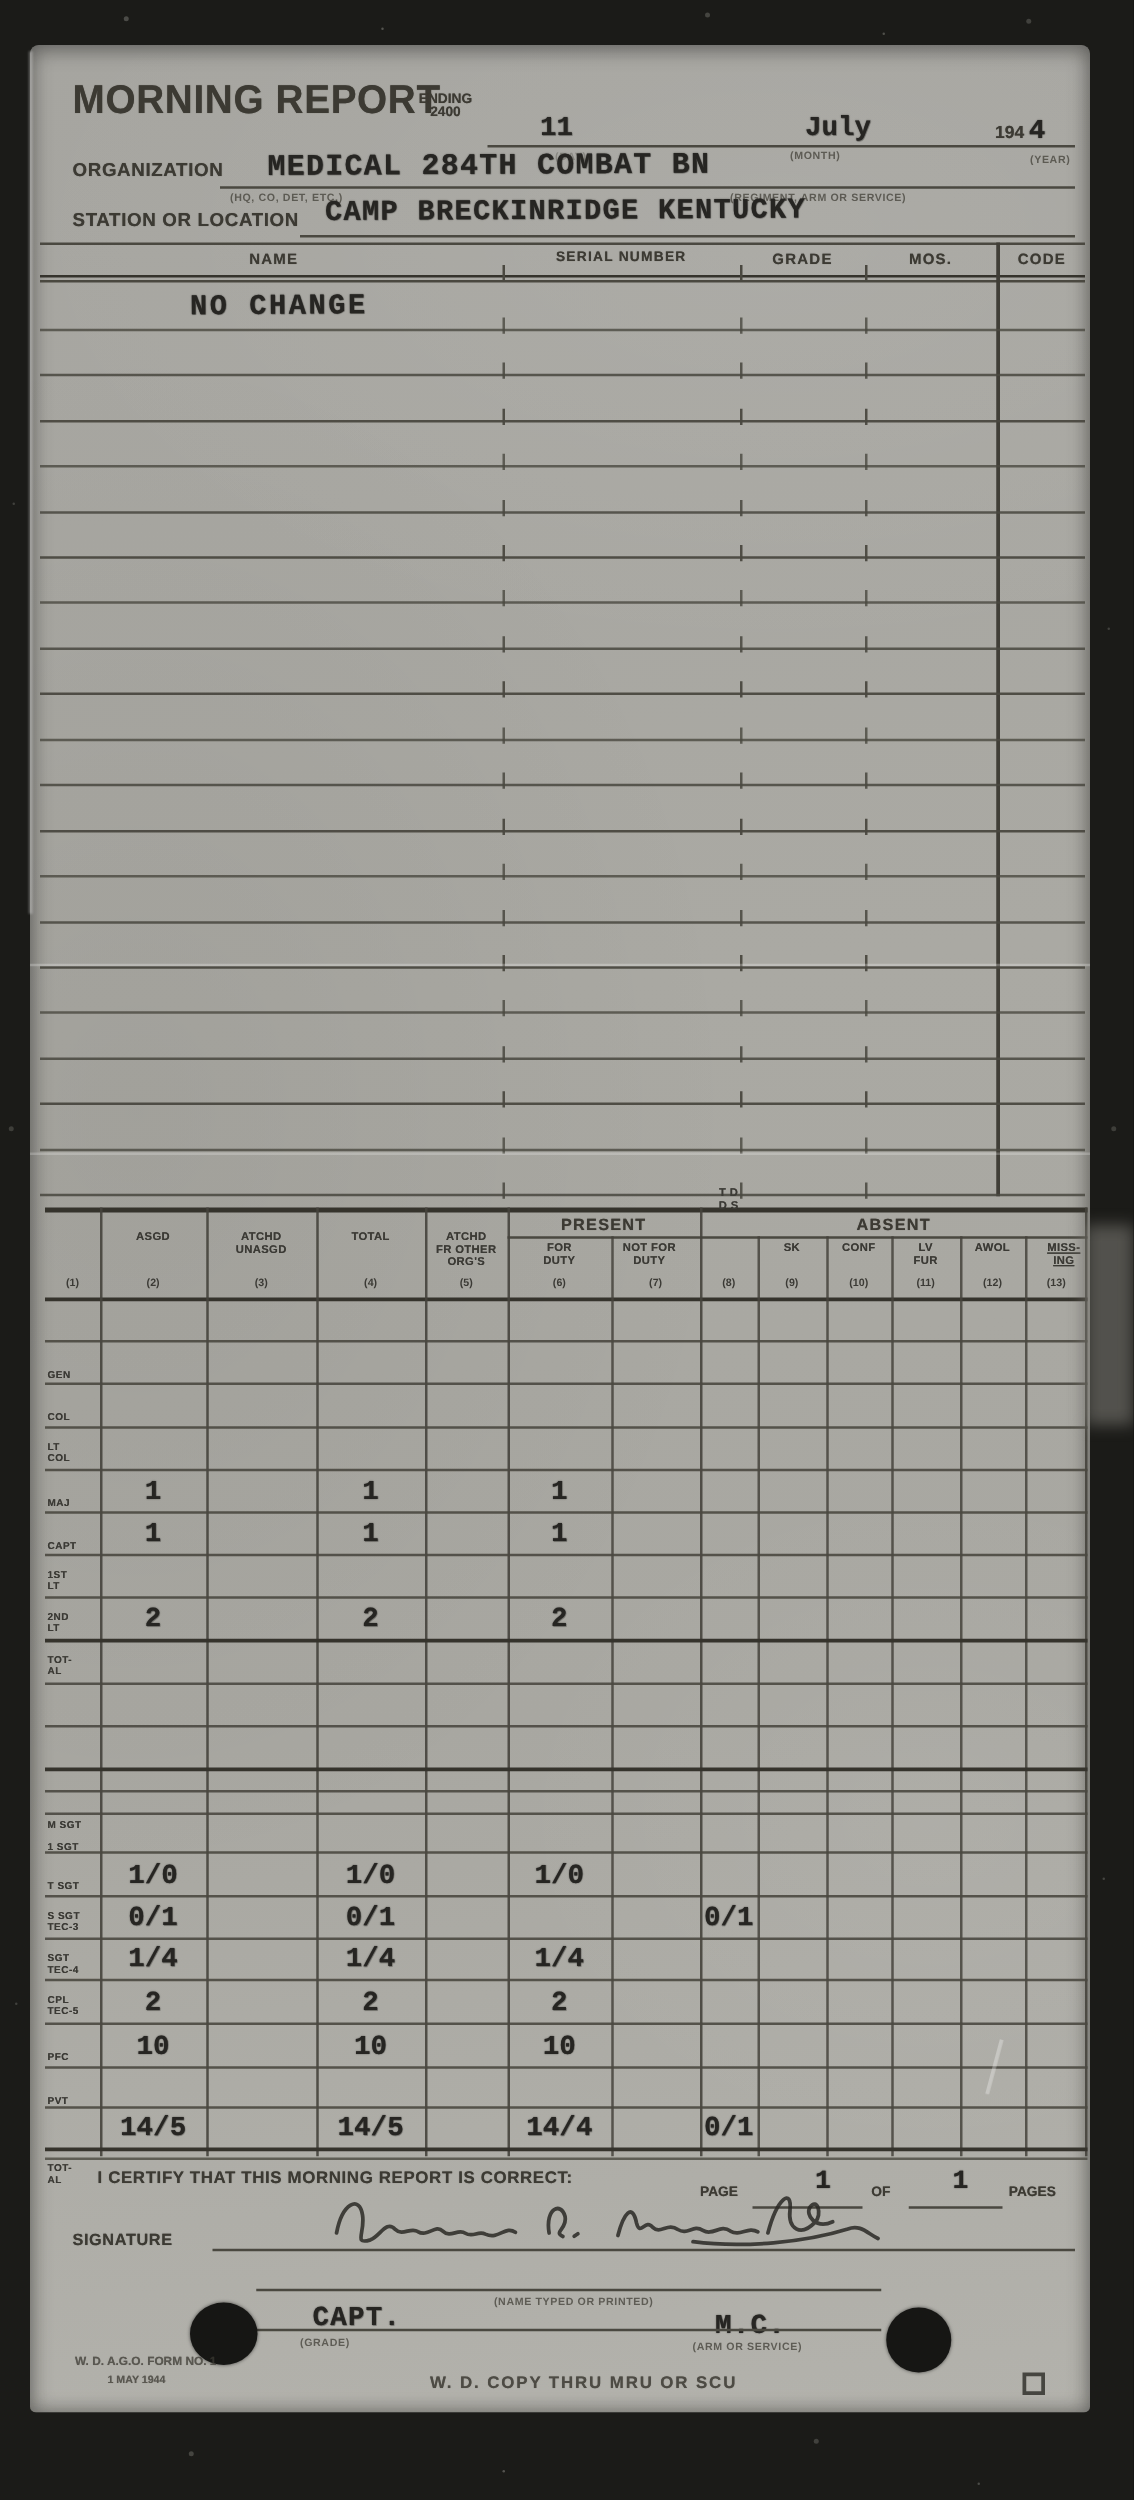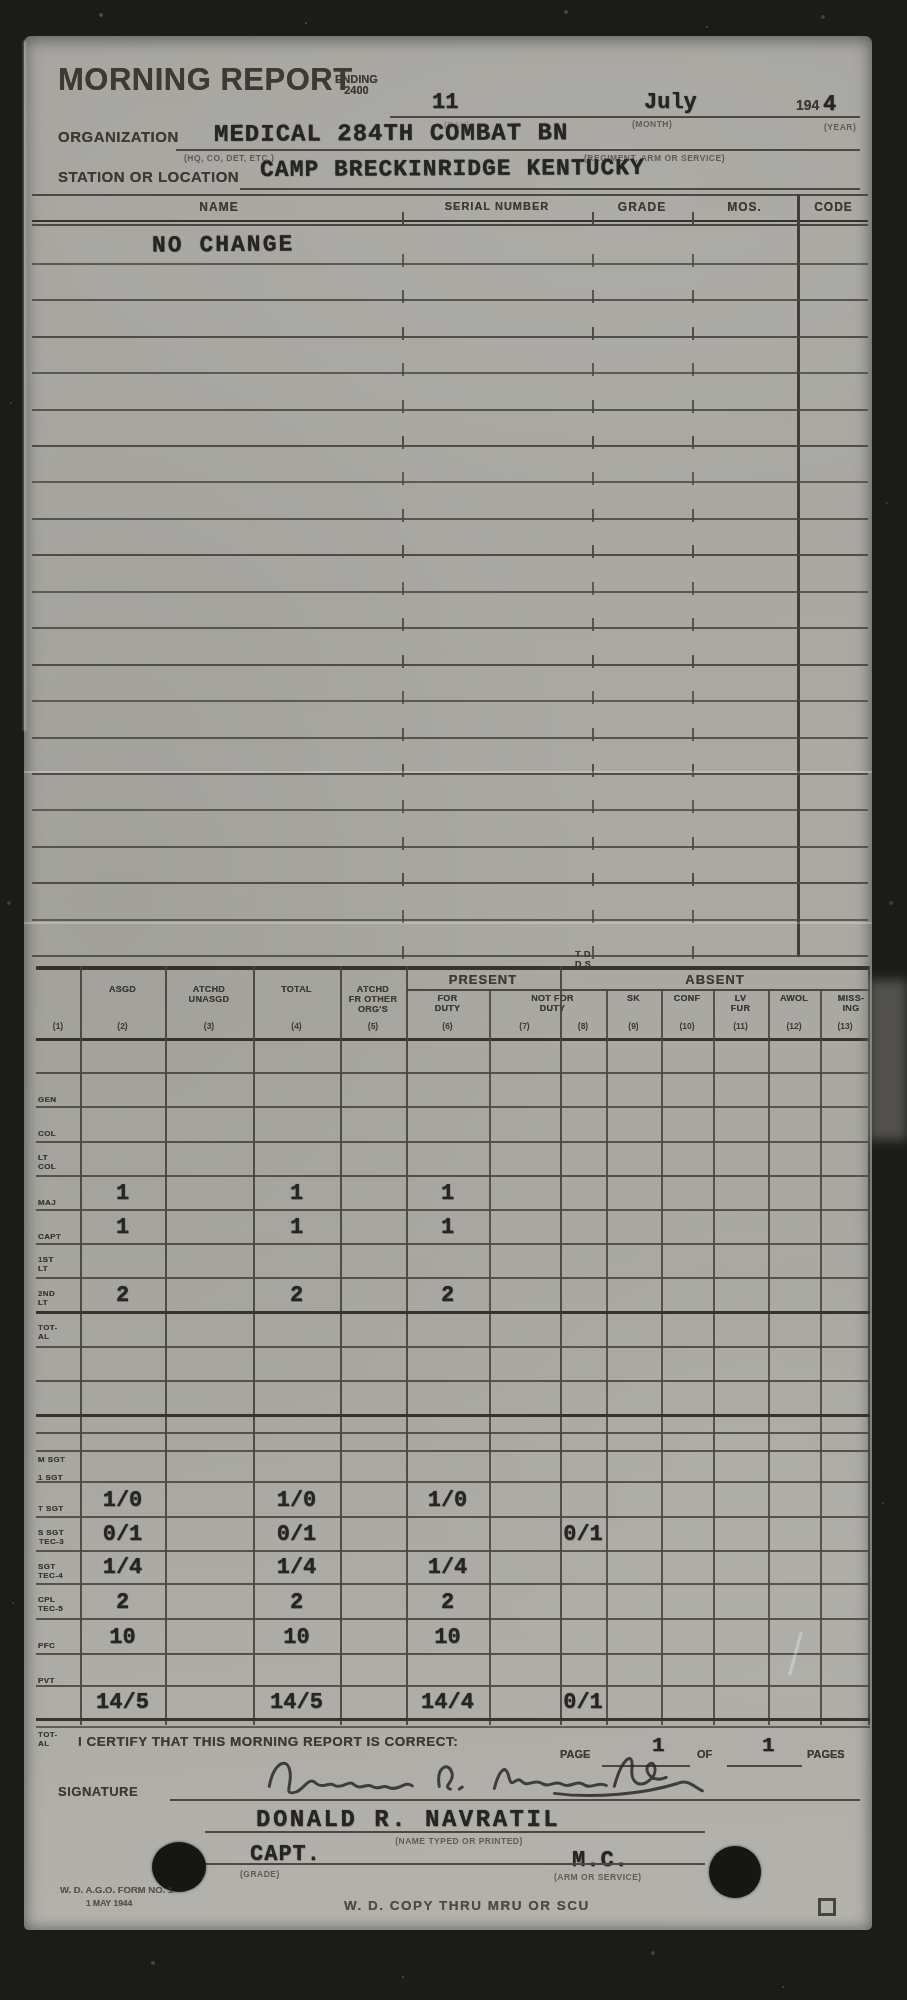"NOT FOR" div.colhead { padding-left: 33px -> none }
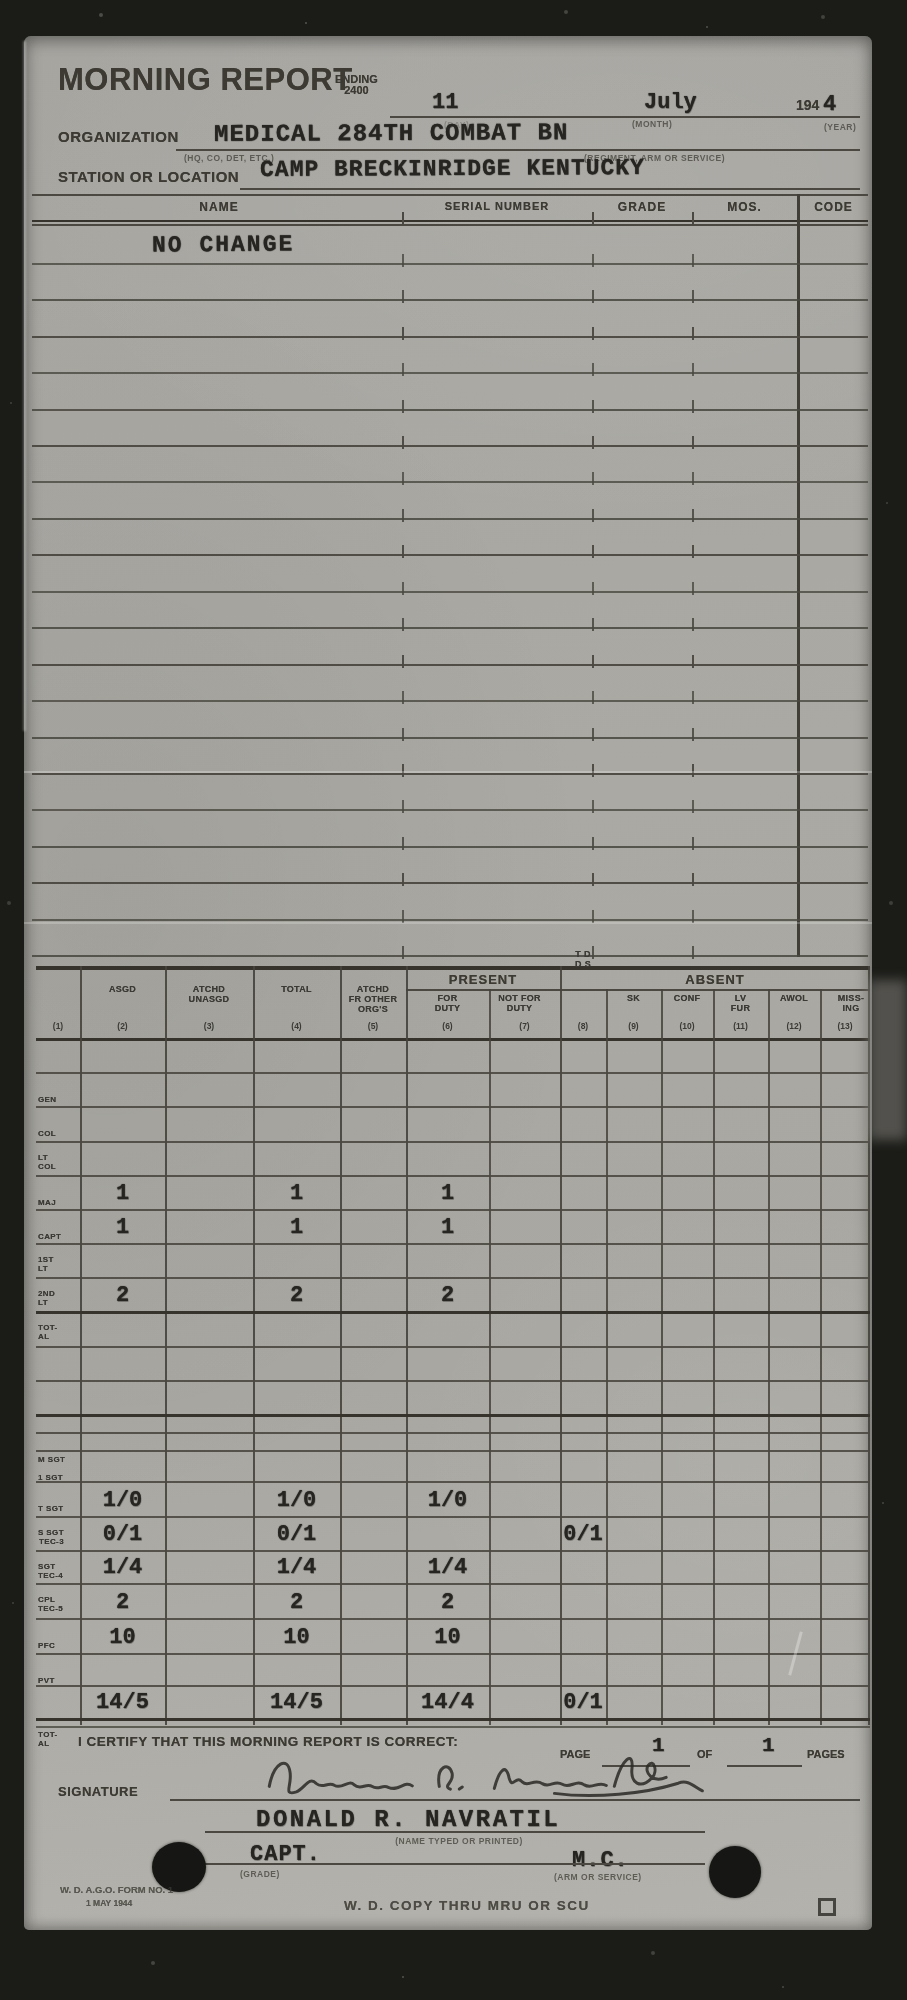"MISS-" div.colhead { text-decoration: none -> underline }
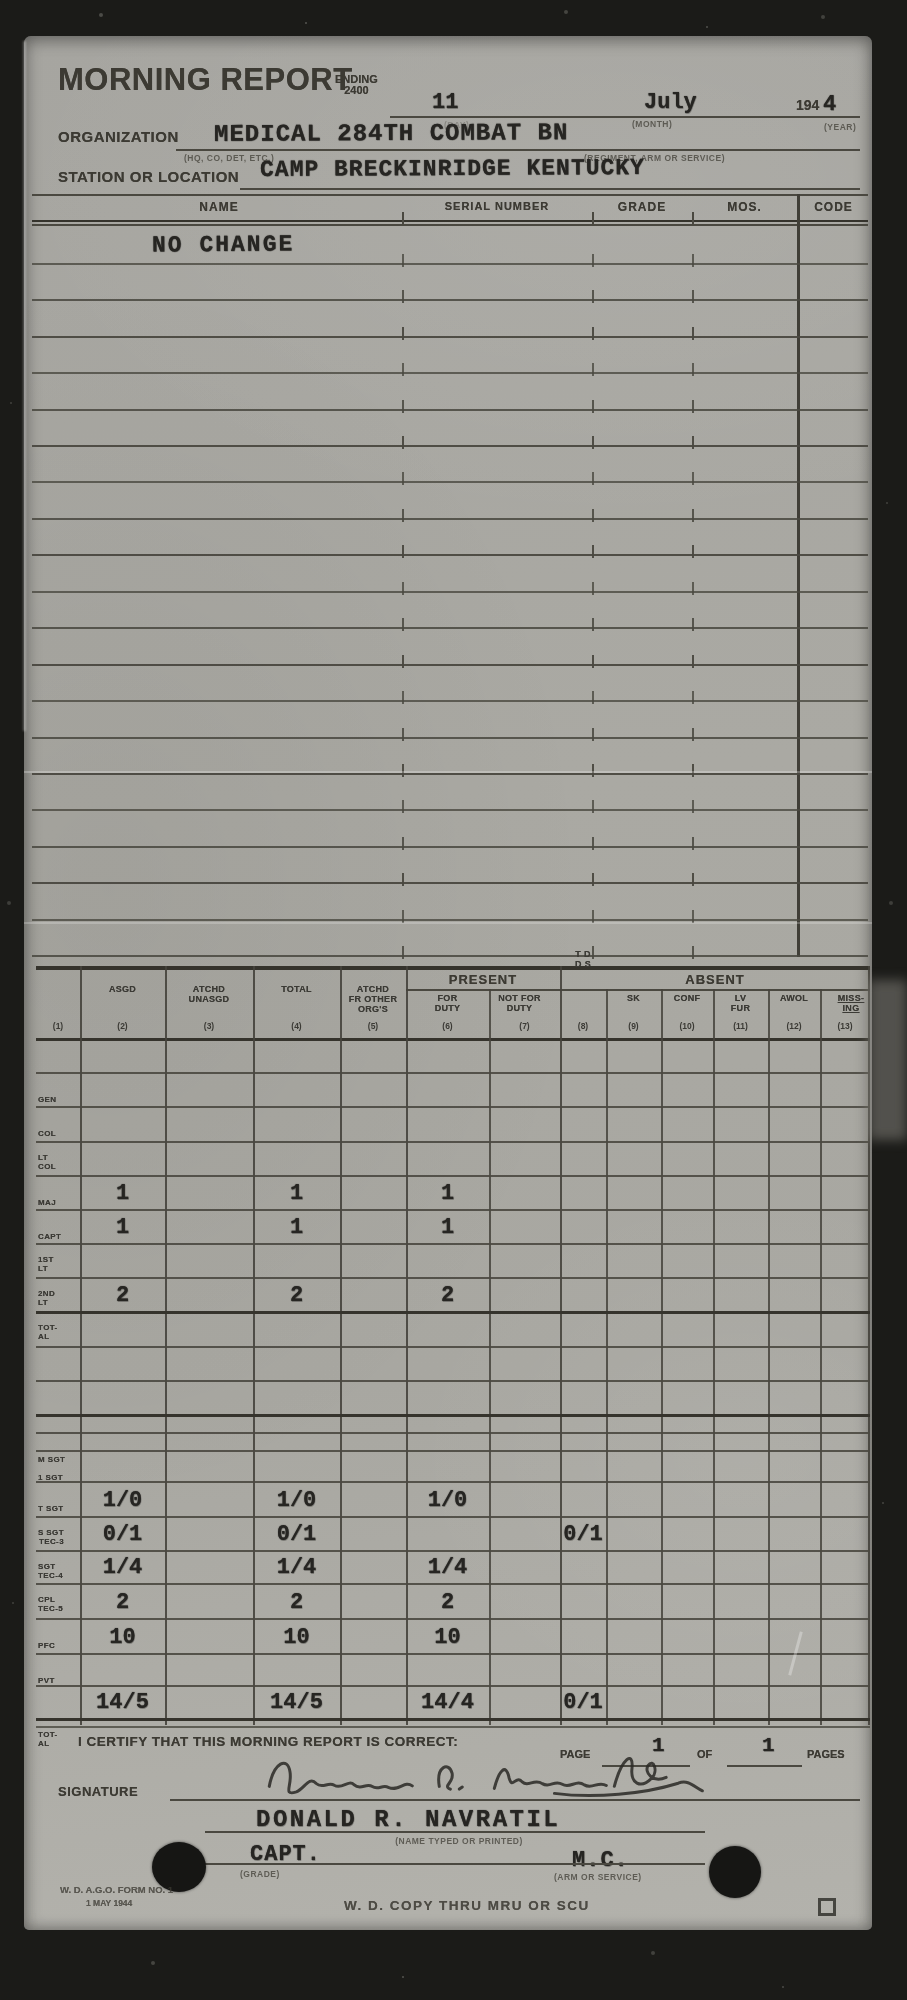"S SGT" div.rowlabel { text-align: right -> none }
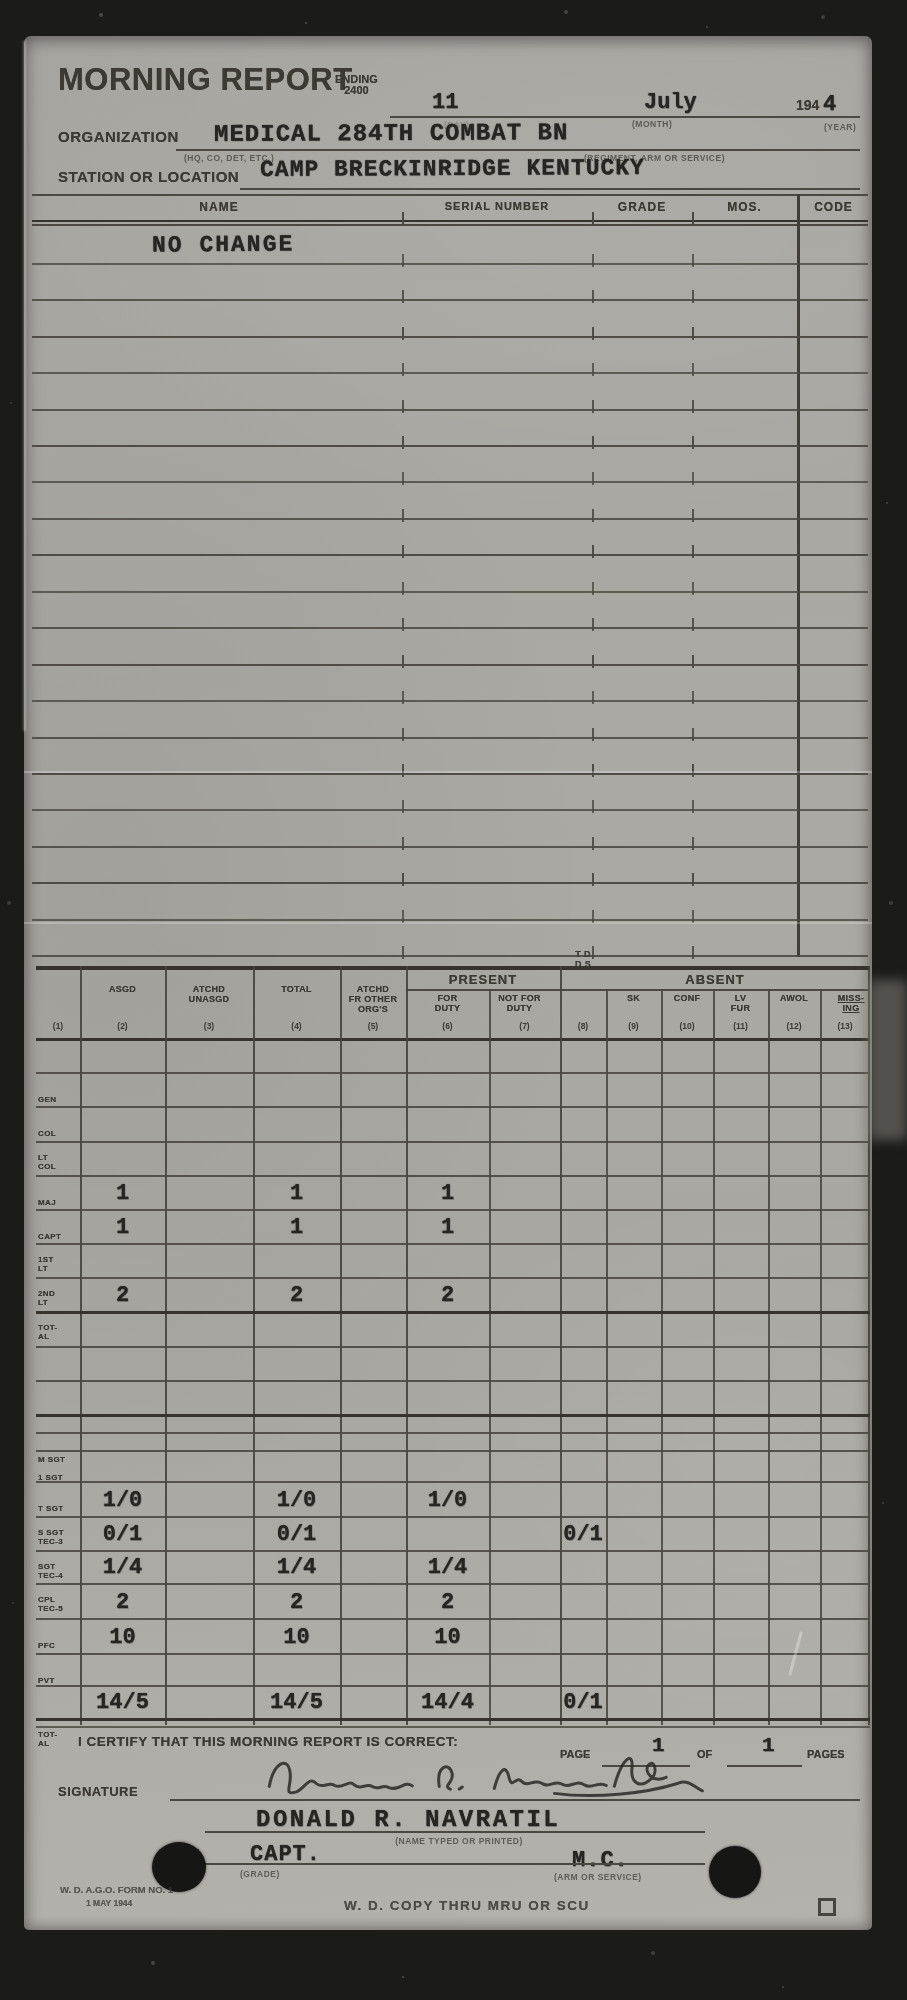"DONALD R. NAVRATIL" div.abs { html: <div>DONALD R. NAVRATIL</div> -> none }
